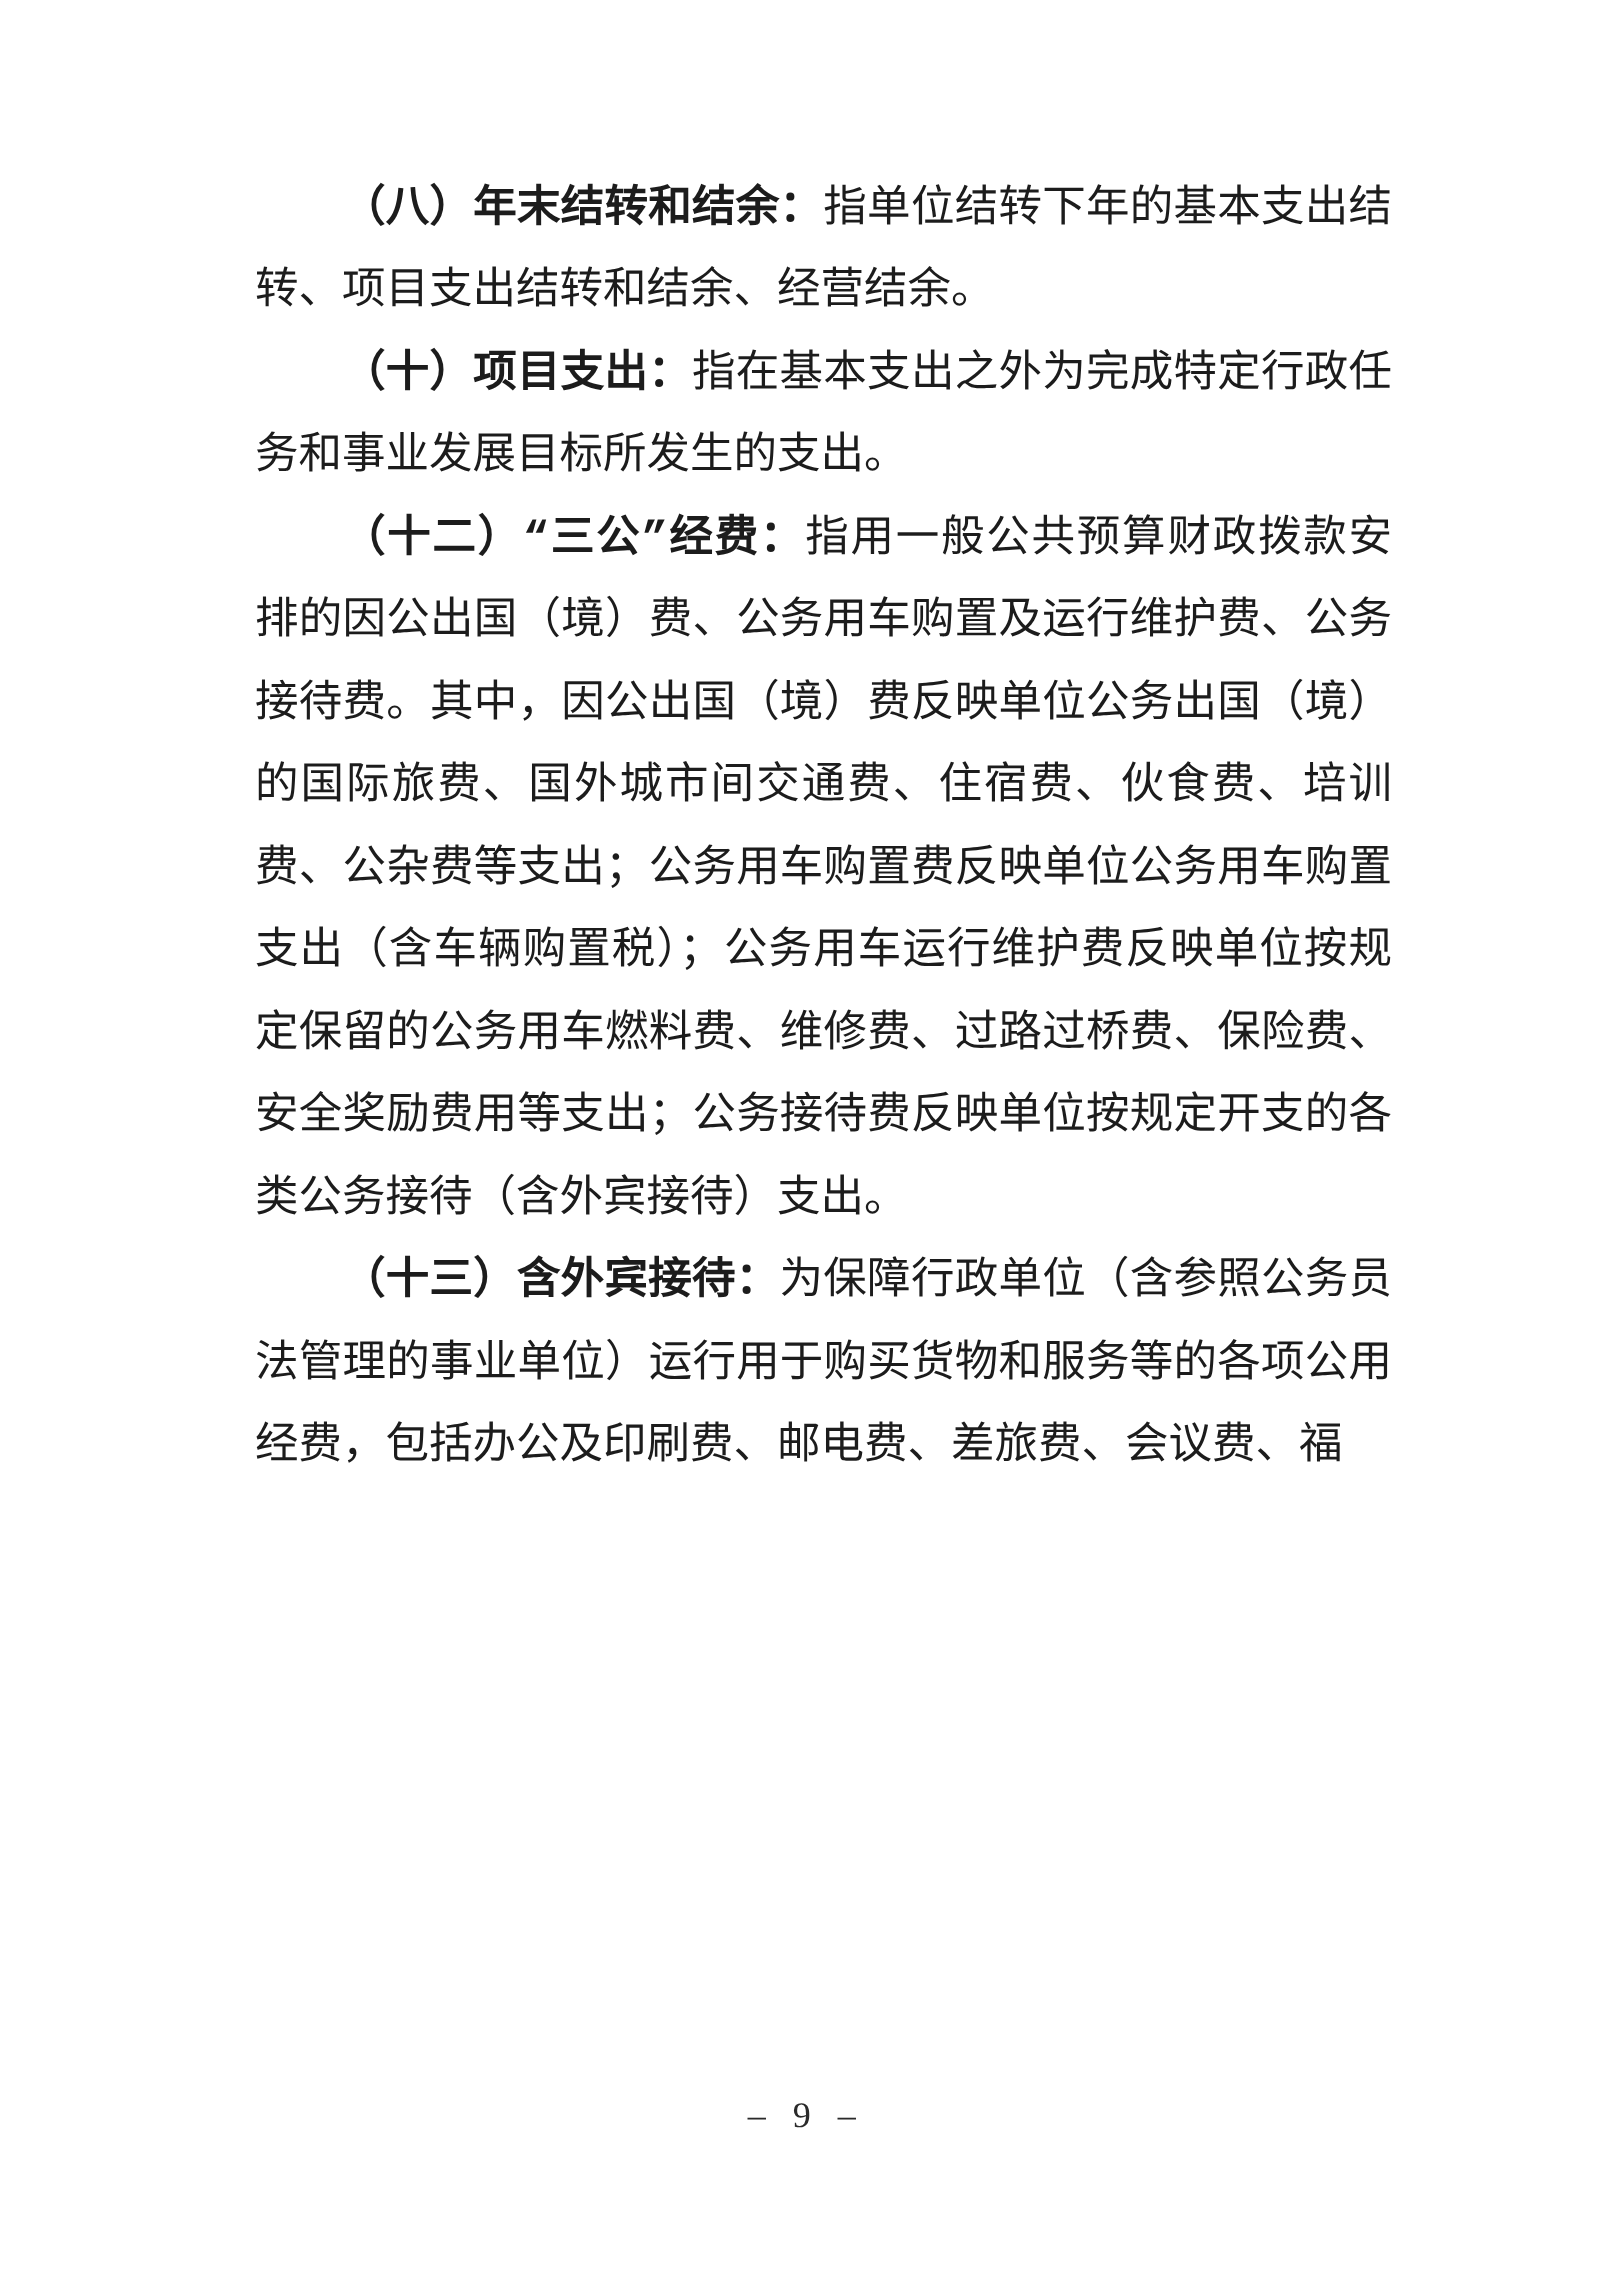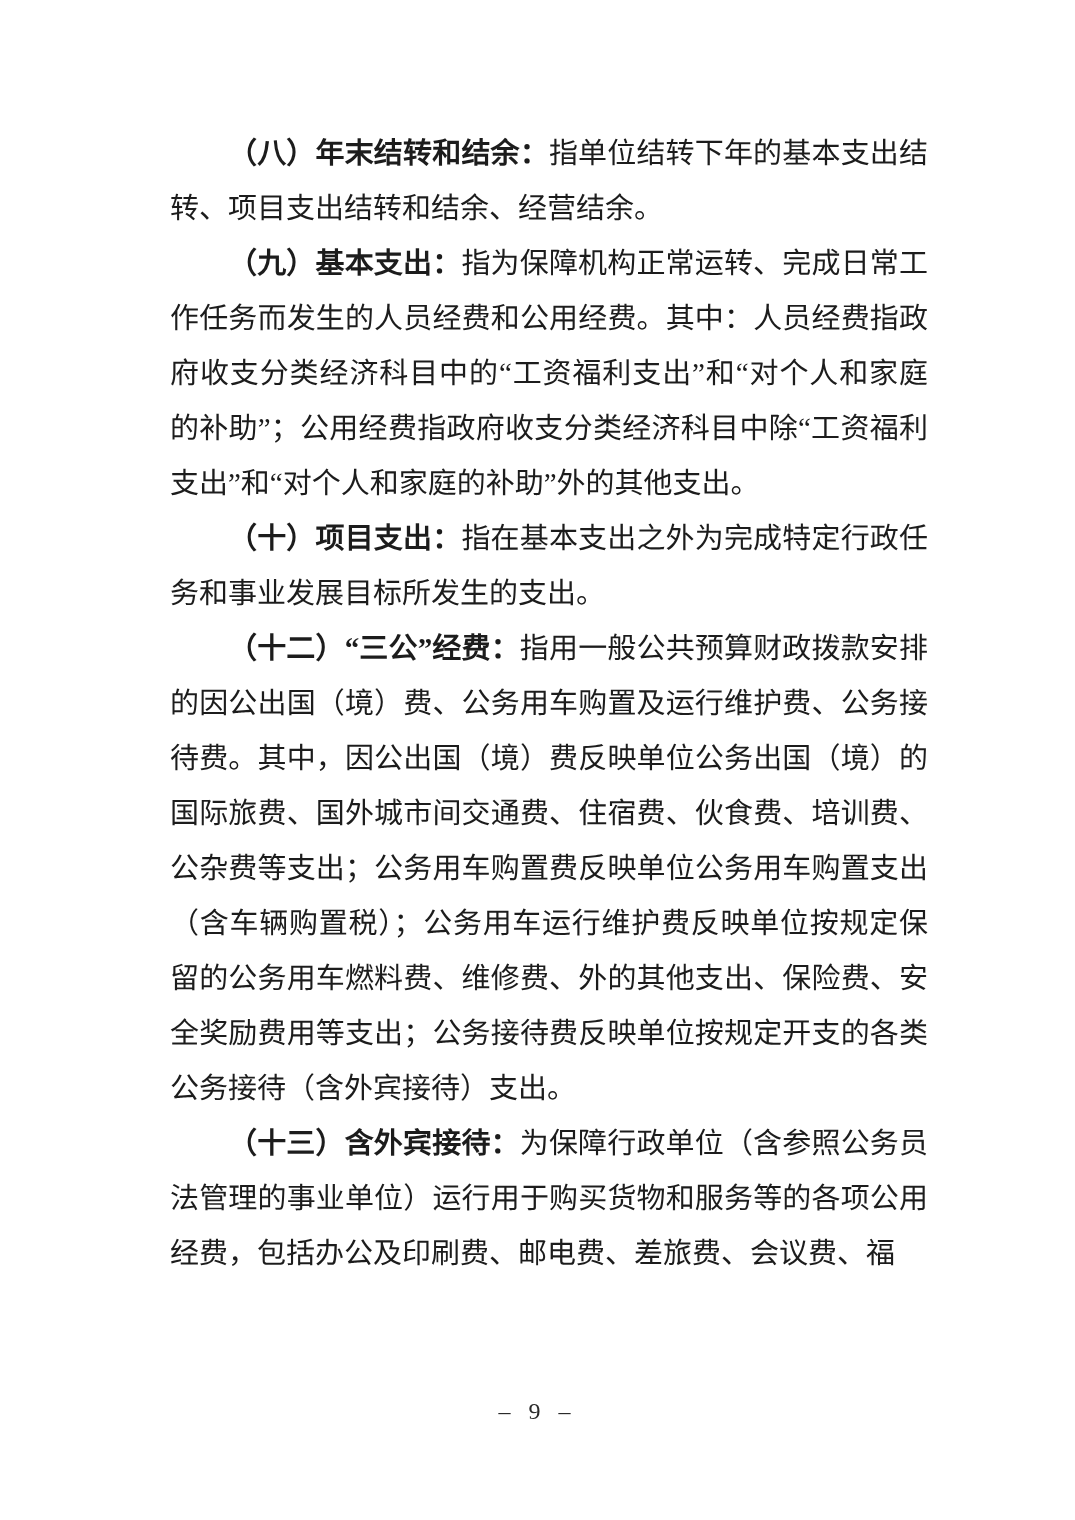"（八）年末结转和结余：指单位结转下年的基本支出结转、项目支出结转和结余、经营结余" .content { font-family: none -> Liberation Mono, monospace; top: 126px -> 112px }
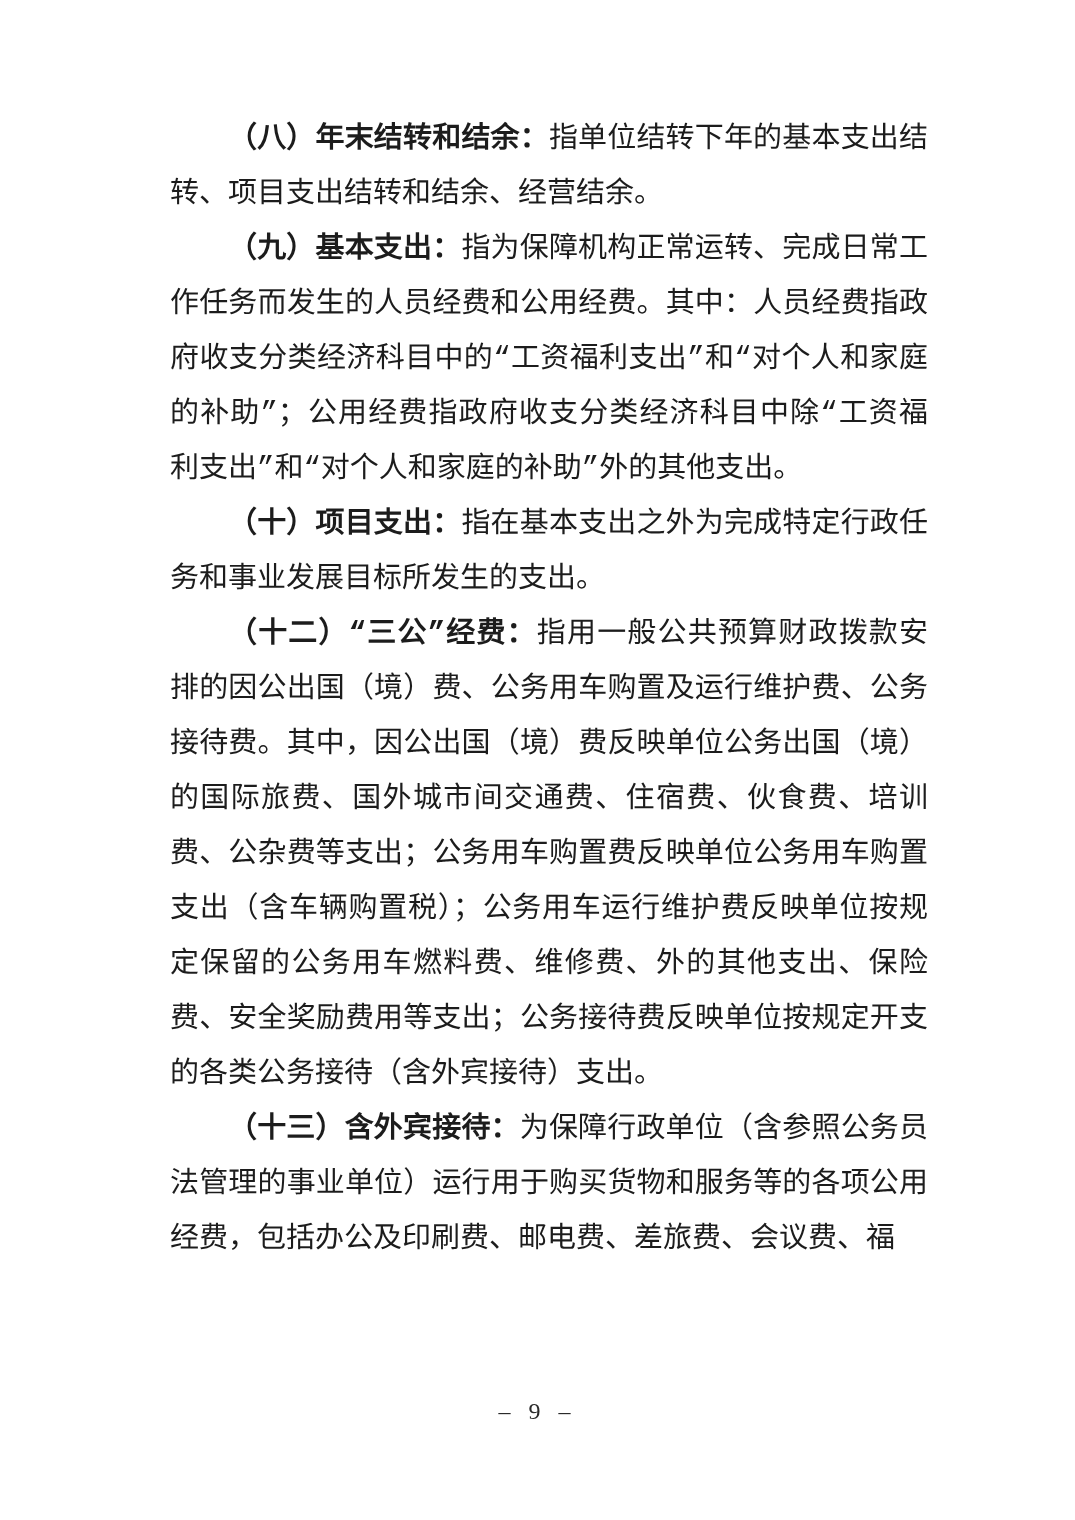"（九）基本支出：指为保障机构正常运转、完成日常工作任务而发生的人员经费和公用经费" p.para { html: <p><span>（九）基本支出：</span><span>指为保障机构正常运转、完成日常工作任务而发生的人员经费和公用经费。其中：人员经费指政府收支分类经济科目中的“工资福利支出”和“对个人和家庭的补助”；公用经费指政府收支分类经济科目中除“工资福利支出”和“对个人和家庭的补助”外的其他支出。</span></p> -> none }
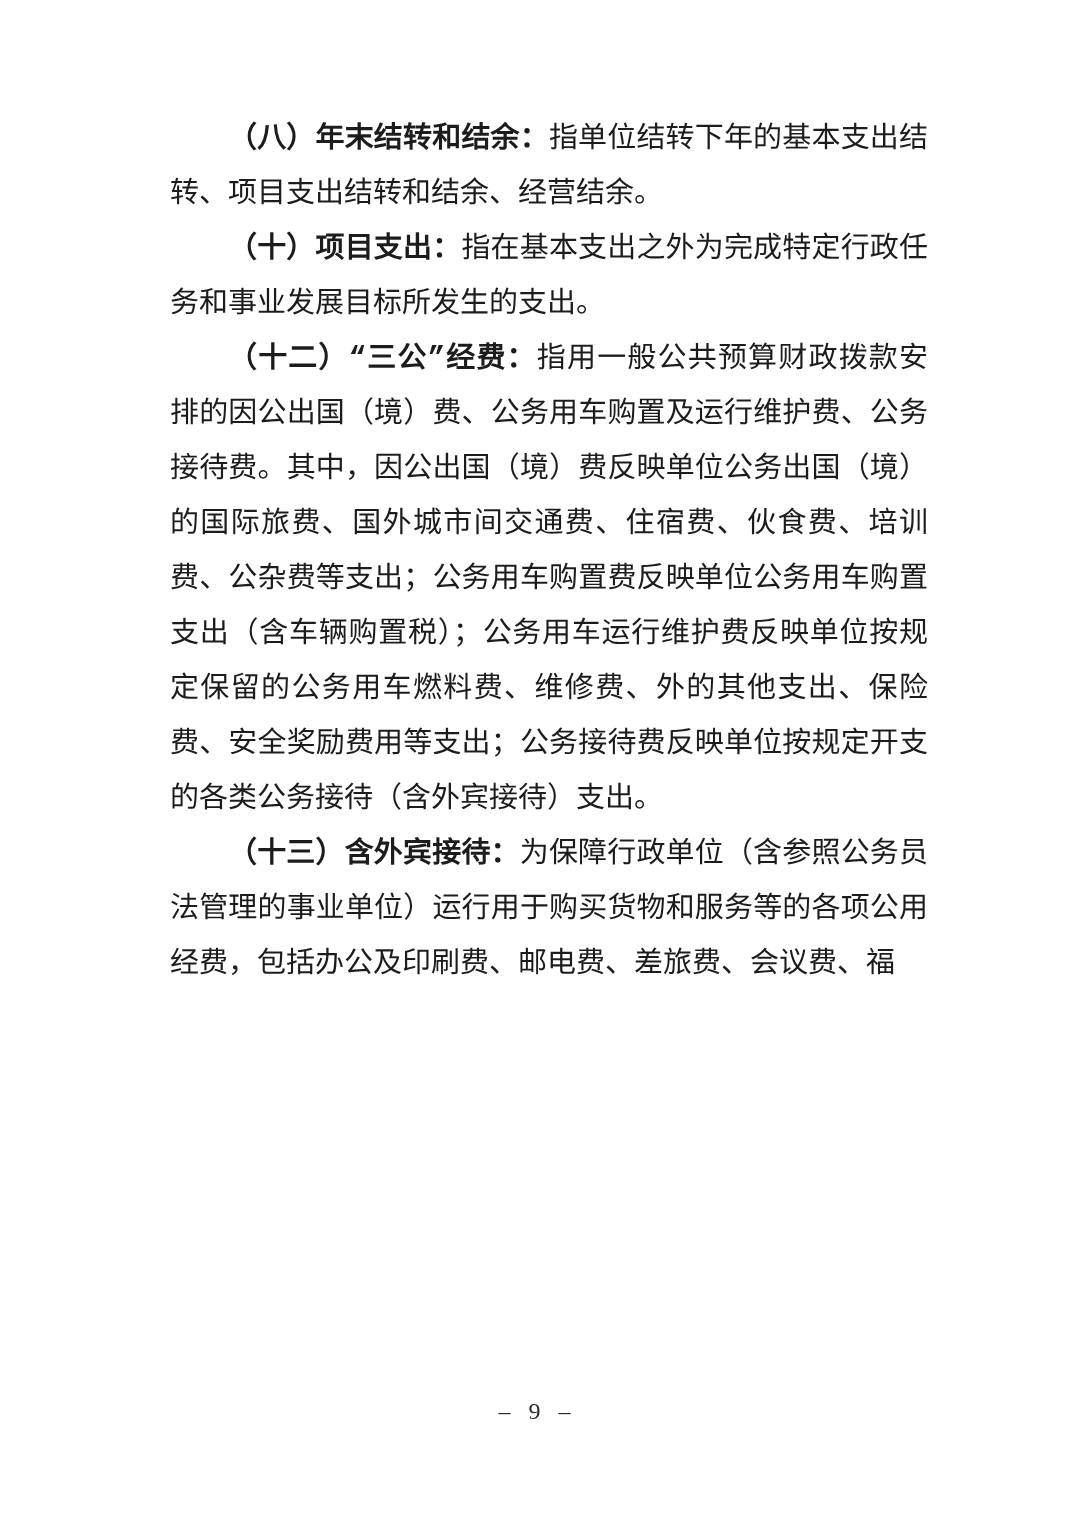"指用一般公共预算财政拨款安排的因公出国（境）费、公务用车购置及运行维护费、公务接" span.body-text { text: 外的其他支出 -> 过路过桥费 }
